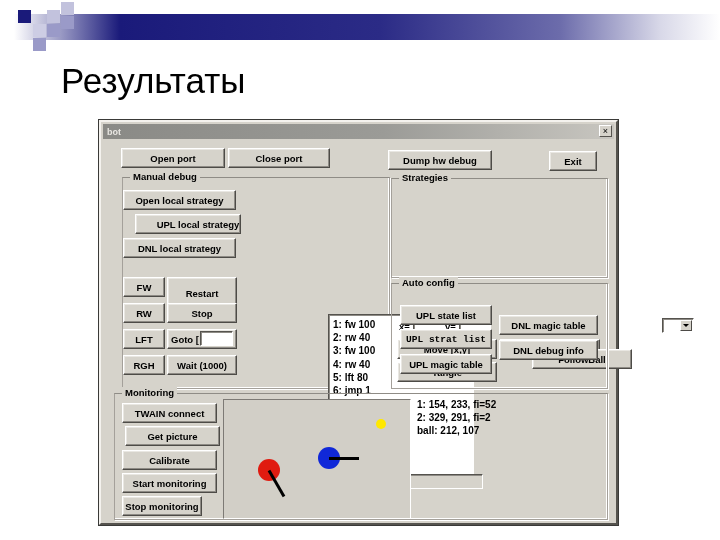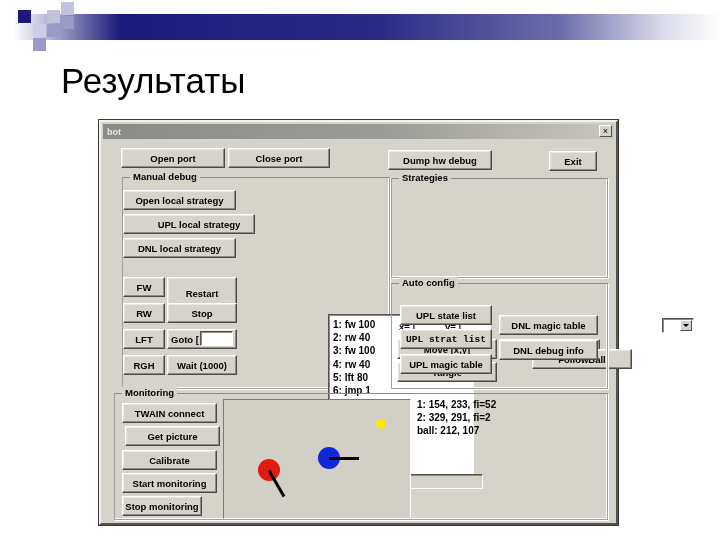"UPL local strategy" div.btn { left: 22px -> 34px; width: 132px -> 106px }
